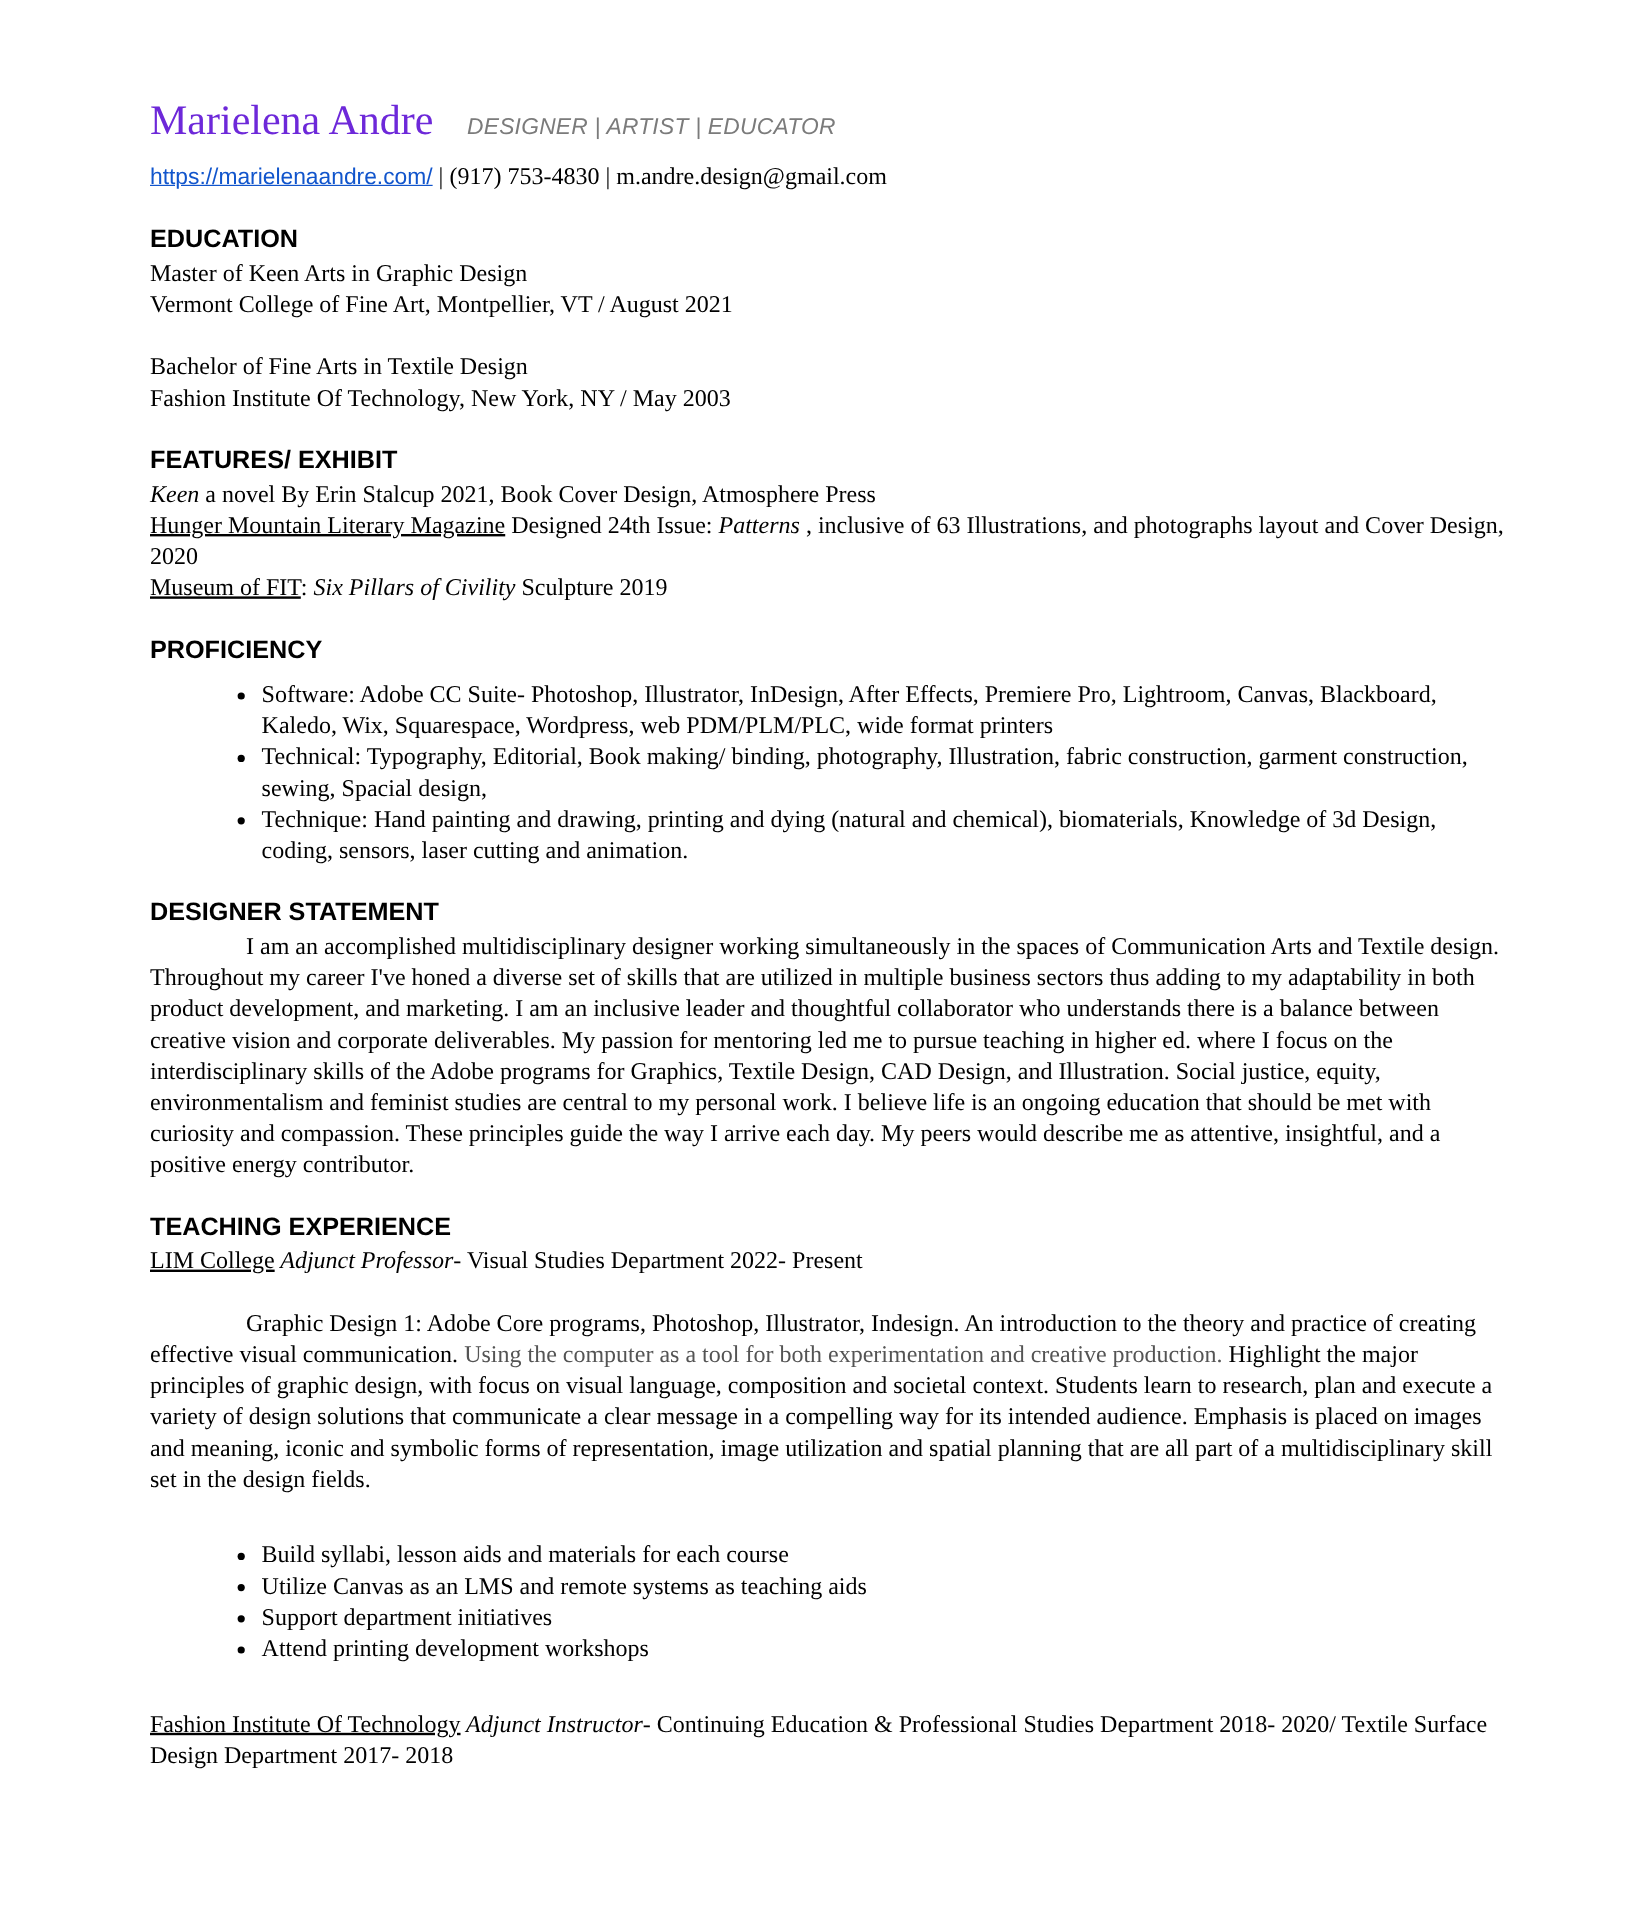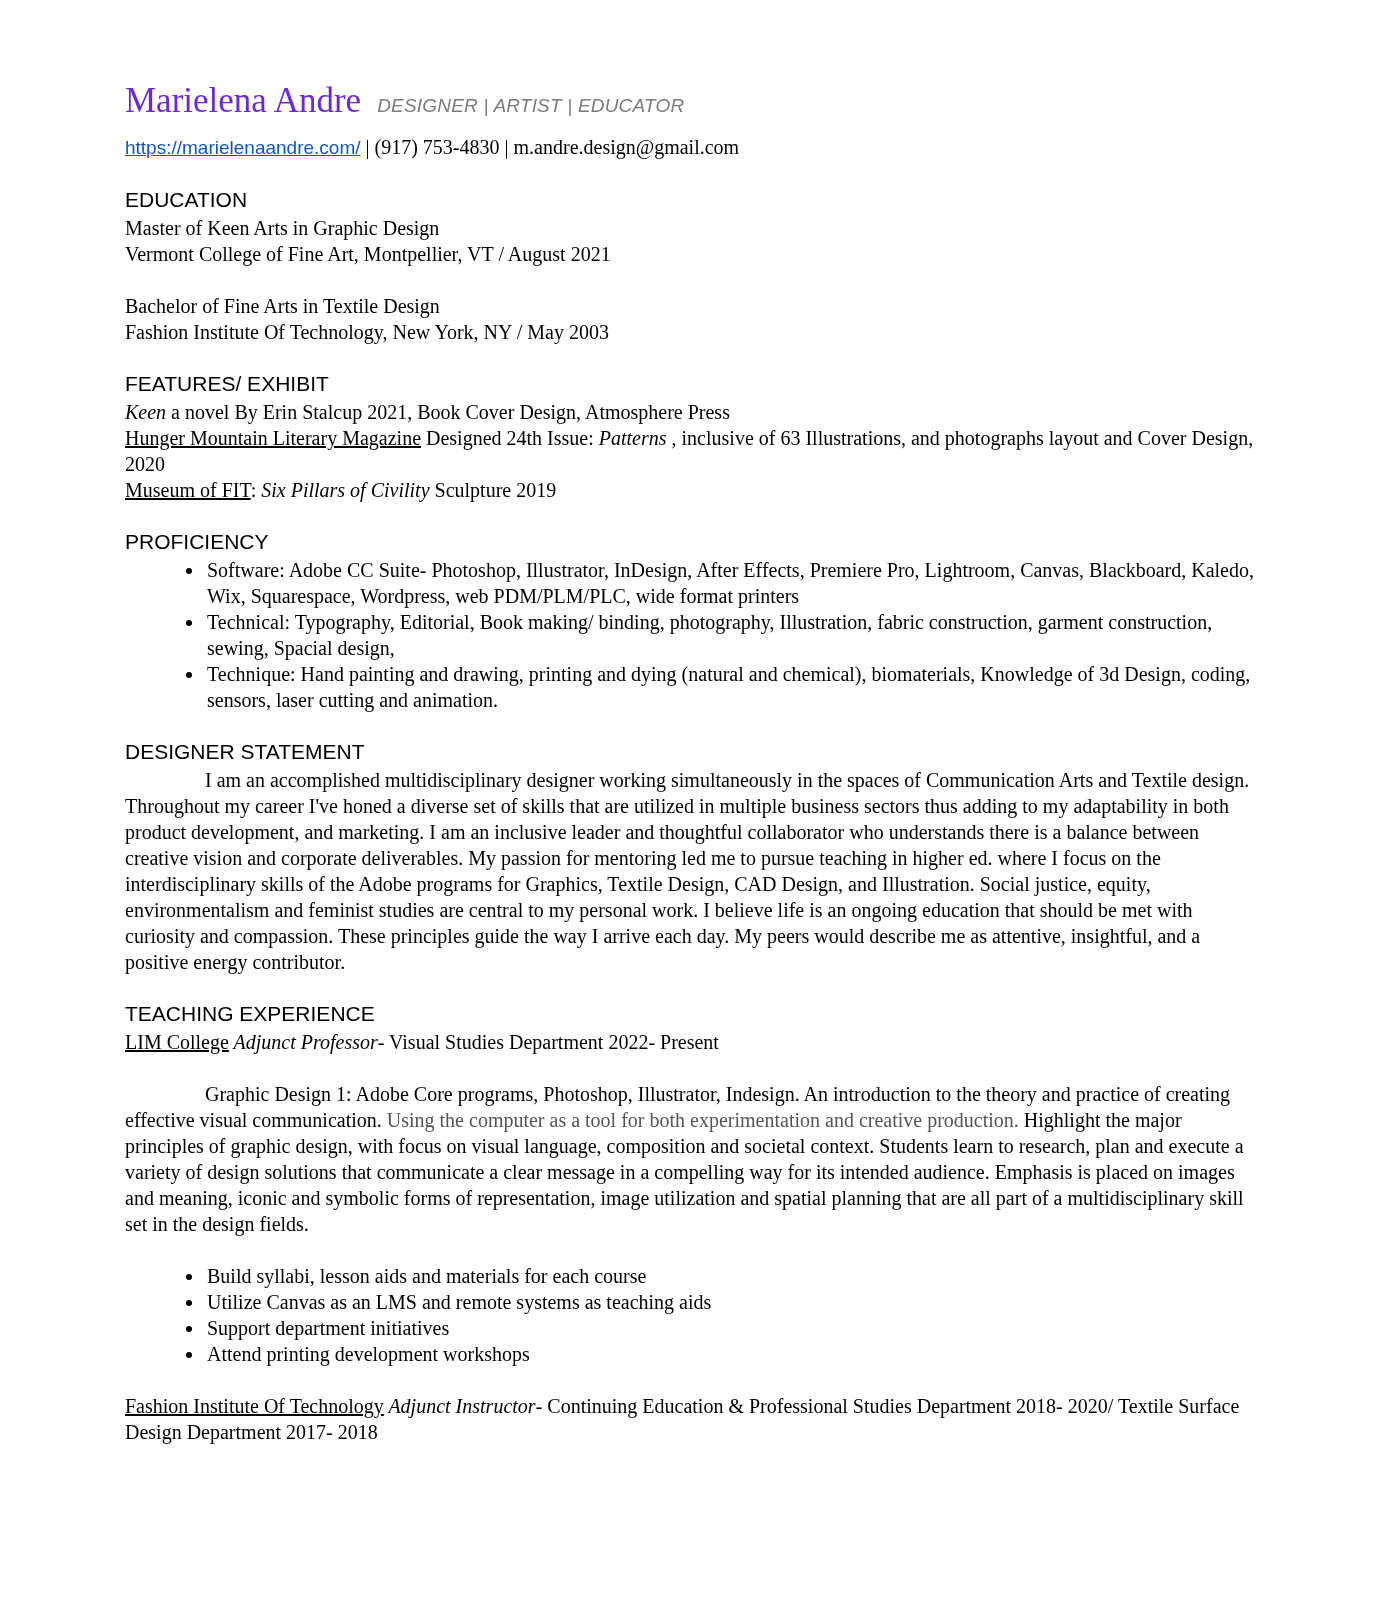"DESIGNER | ARTIST | EDUCATOR" .tagline { margin-left: 16px -> 28px }
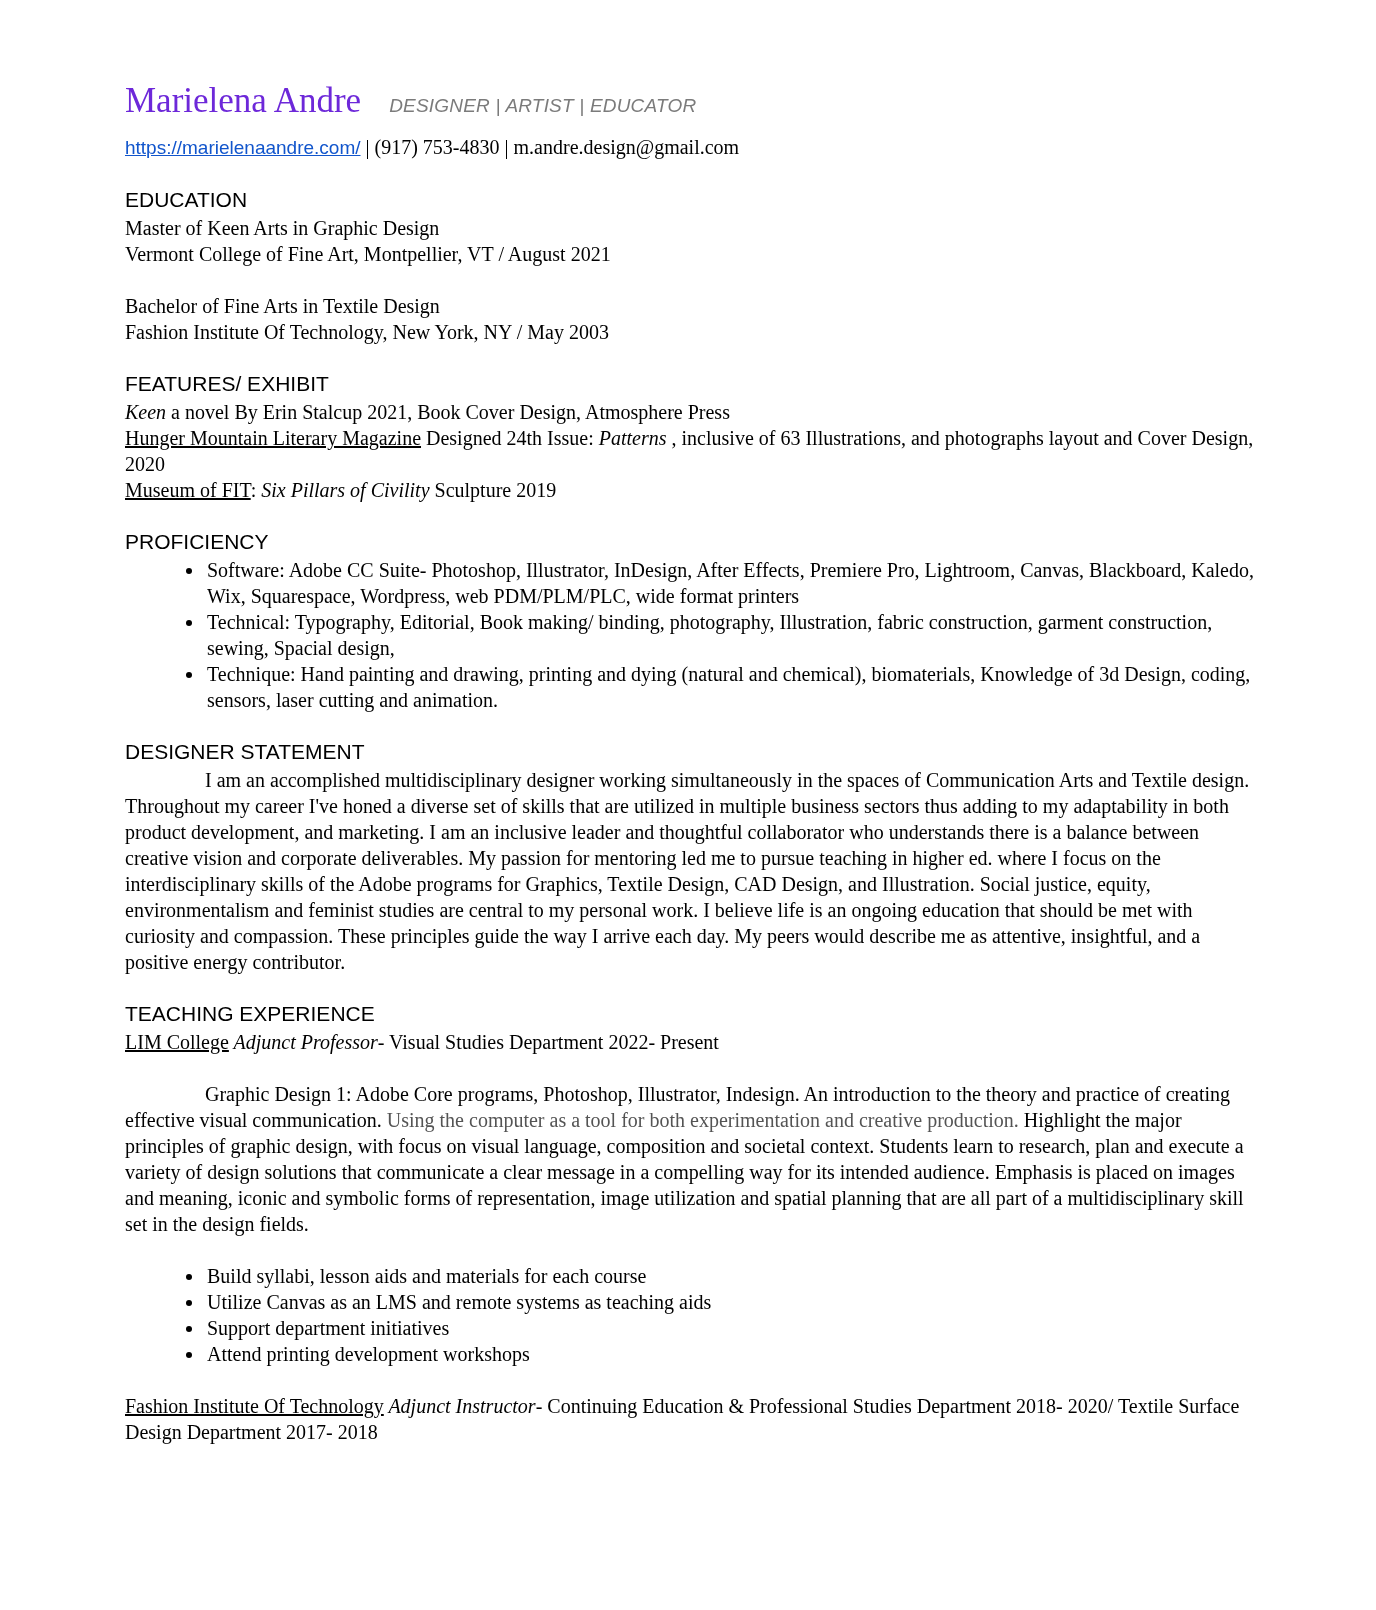"EDUCATION" .heading { font-weight: 400 -> 700 }
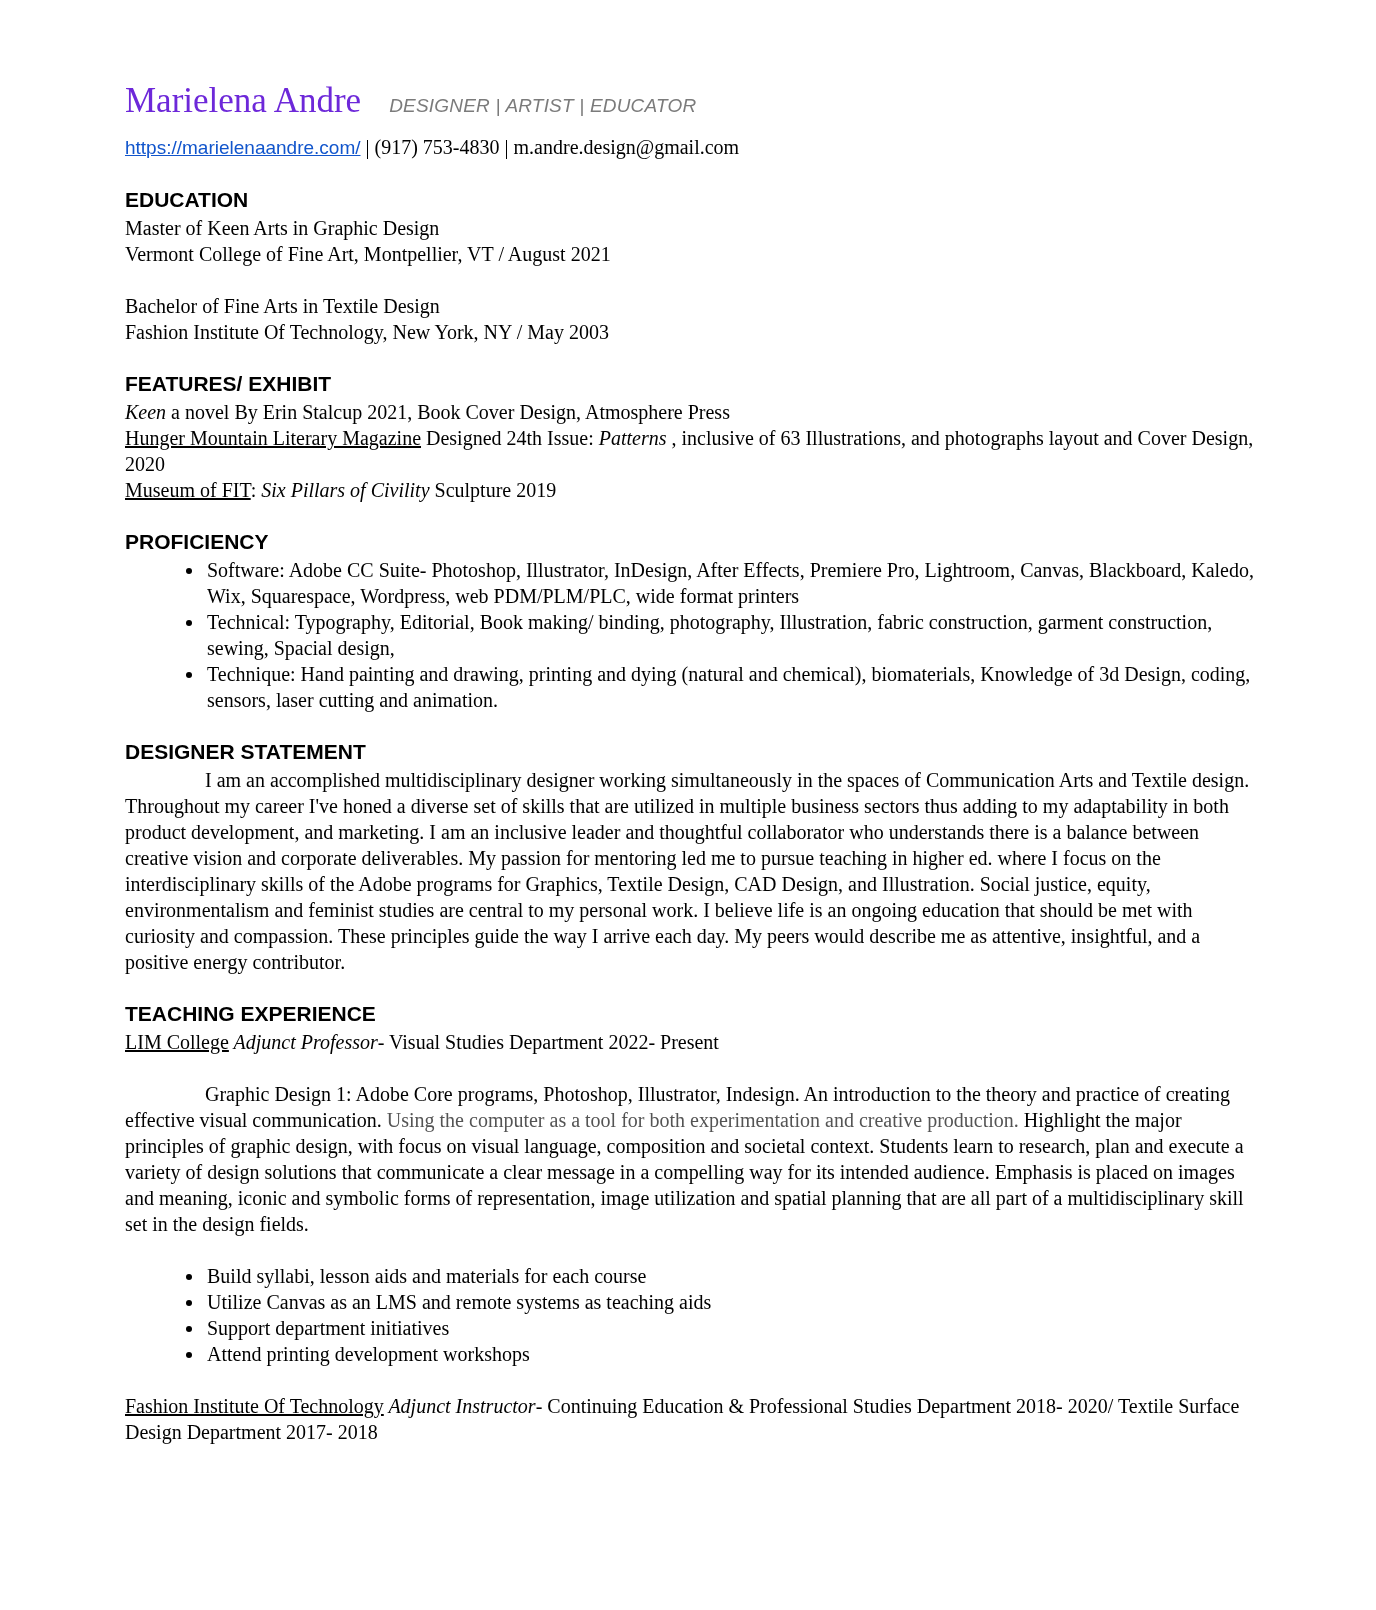"Software: Adobe CC Suite- Photoshop," ul.bullets { margin: 0 -> 11px }
